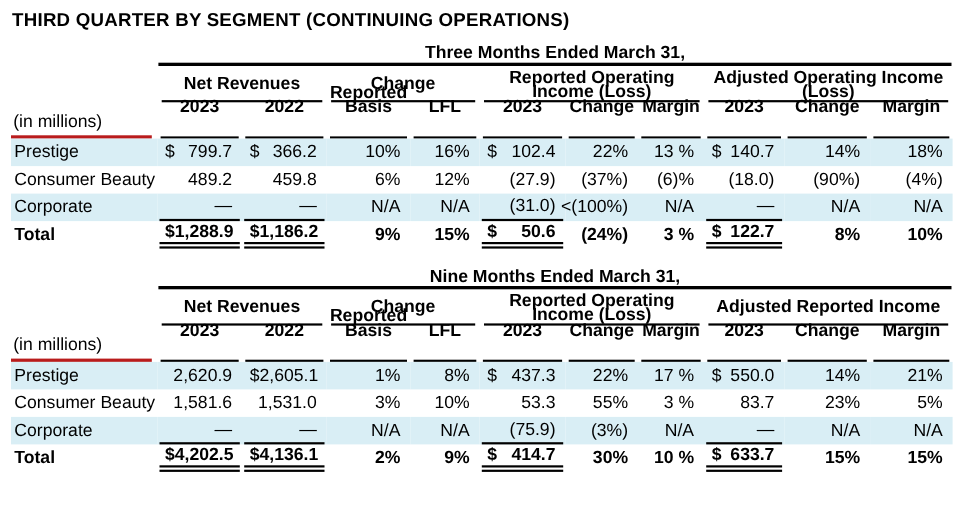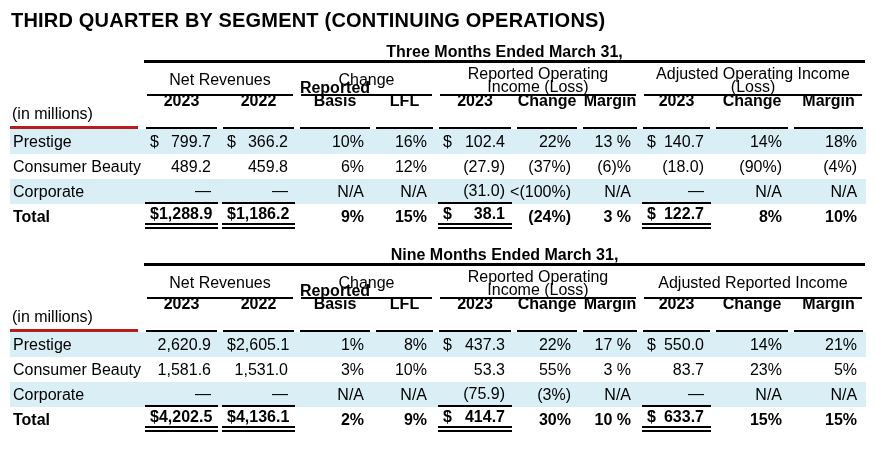"THIRD QUARTER BY SEGMENT (CONTINUING" .page-title { font-size: 20px -> 17px }
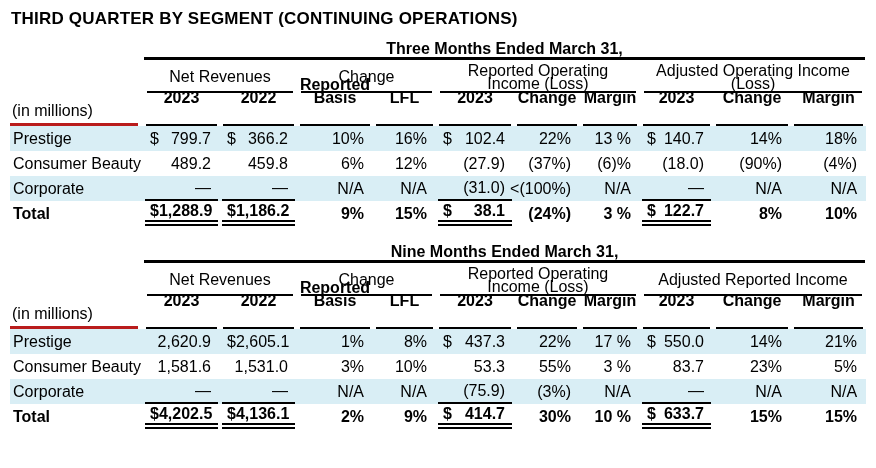"Net Revenues" .grp { font-weight: normal -> bold }
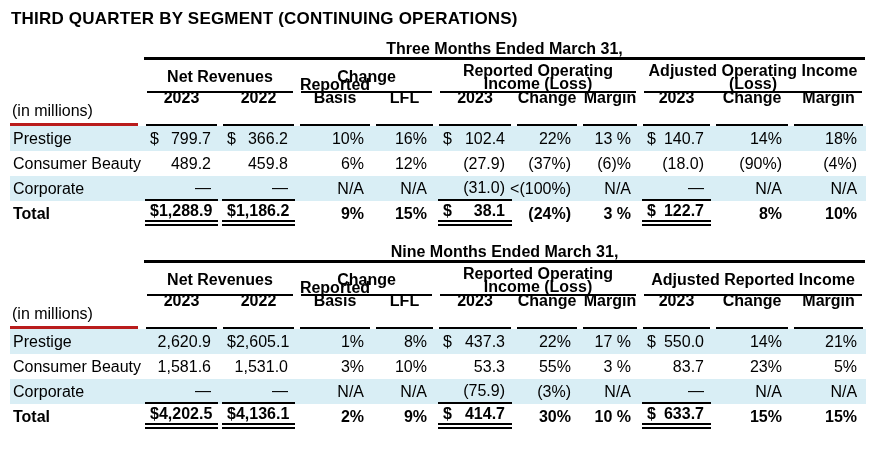"38.1" span.val { text: 38.1 -> 50.6 }
